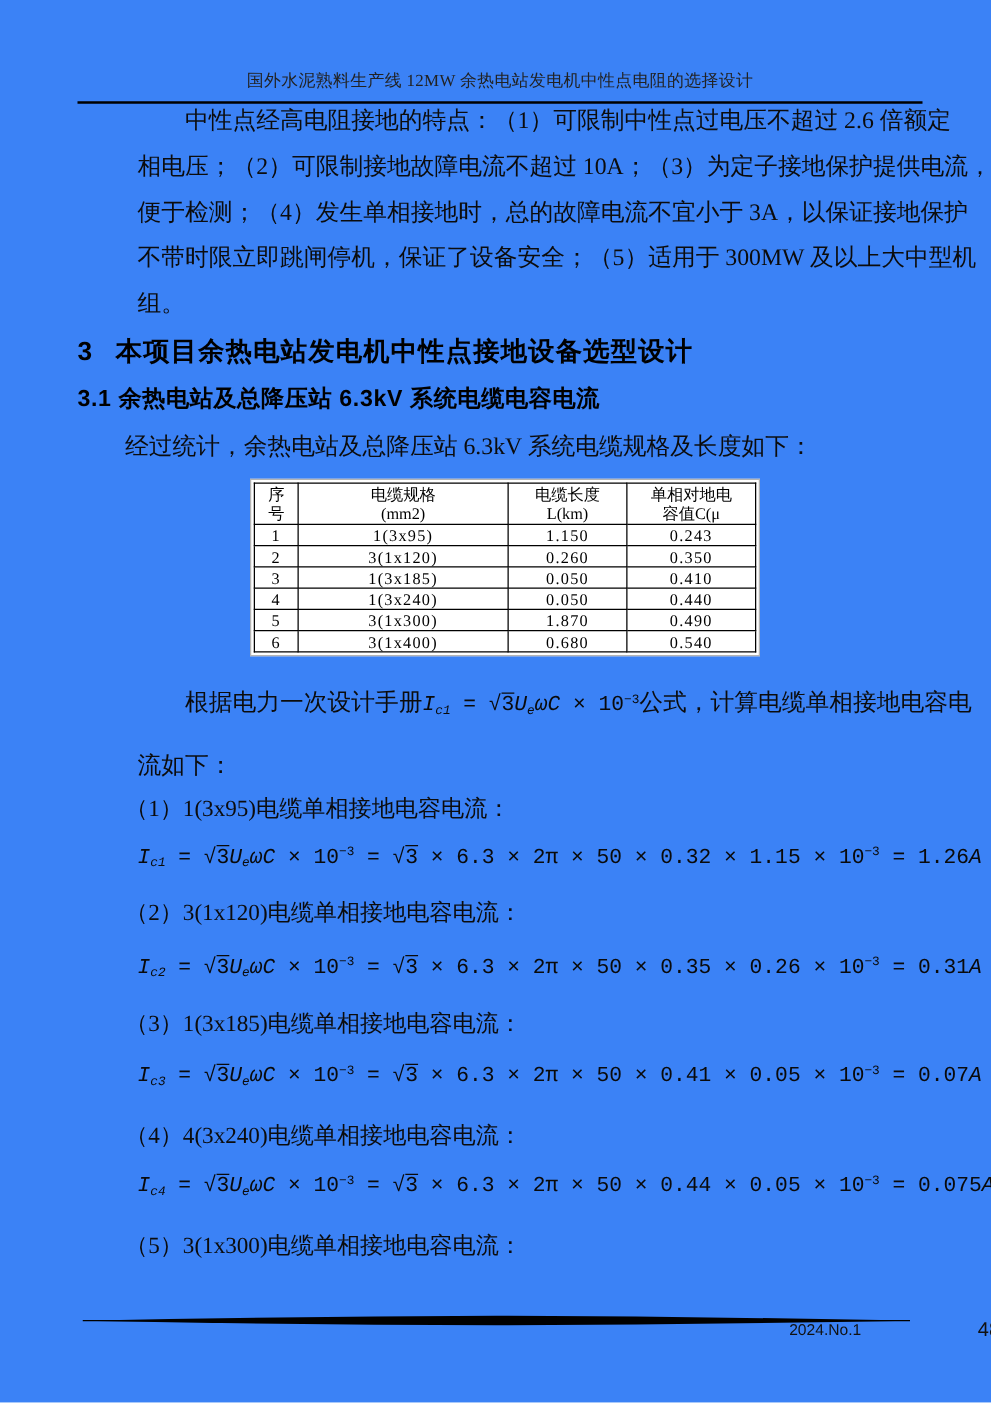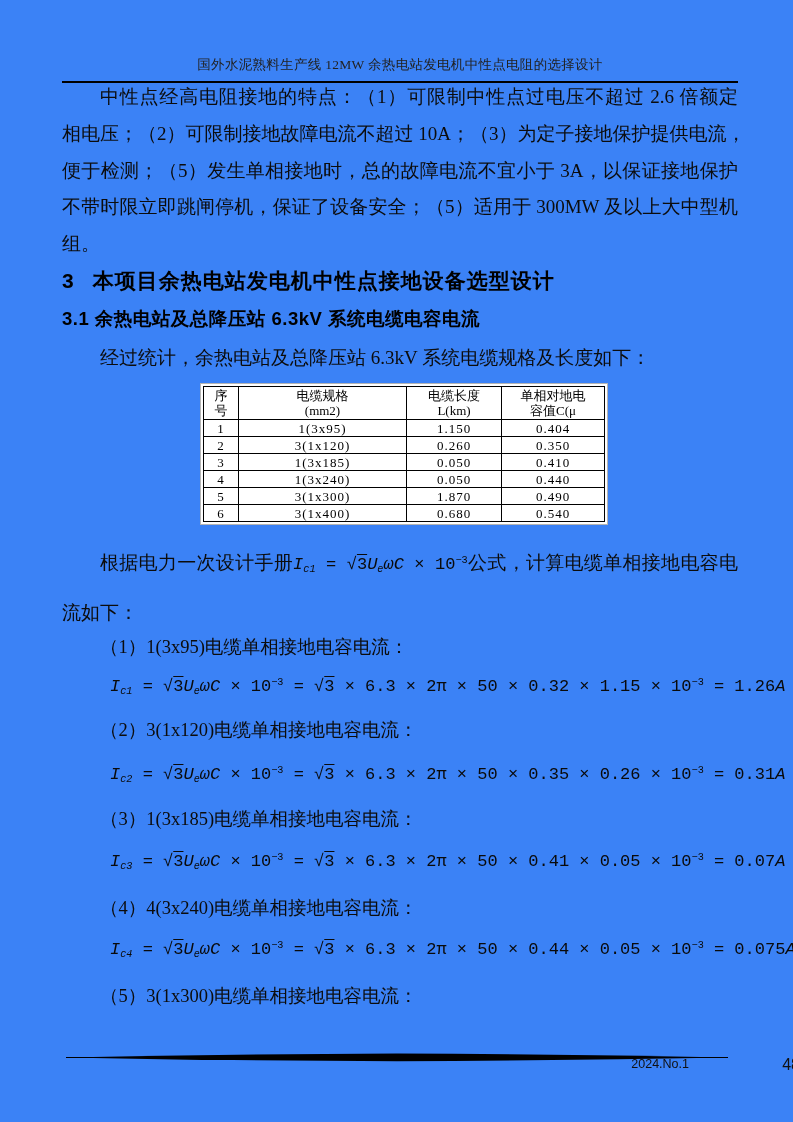"中性点经高电阻接地的特点：（1）可限制中性点过电压不超过 2.6 倍额定" .pline { margin-left: none -> 48px }
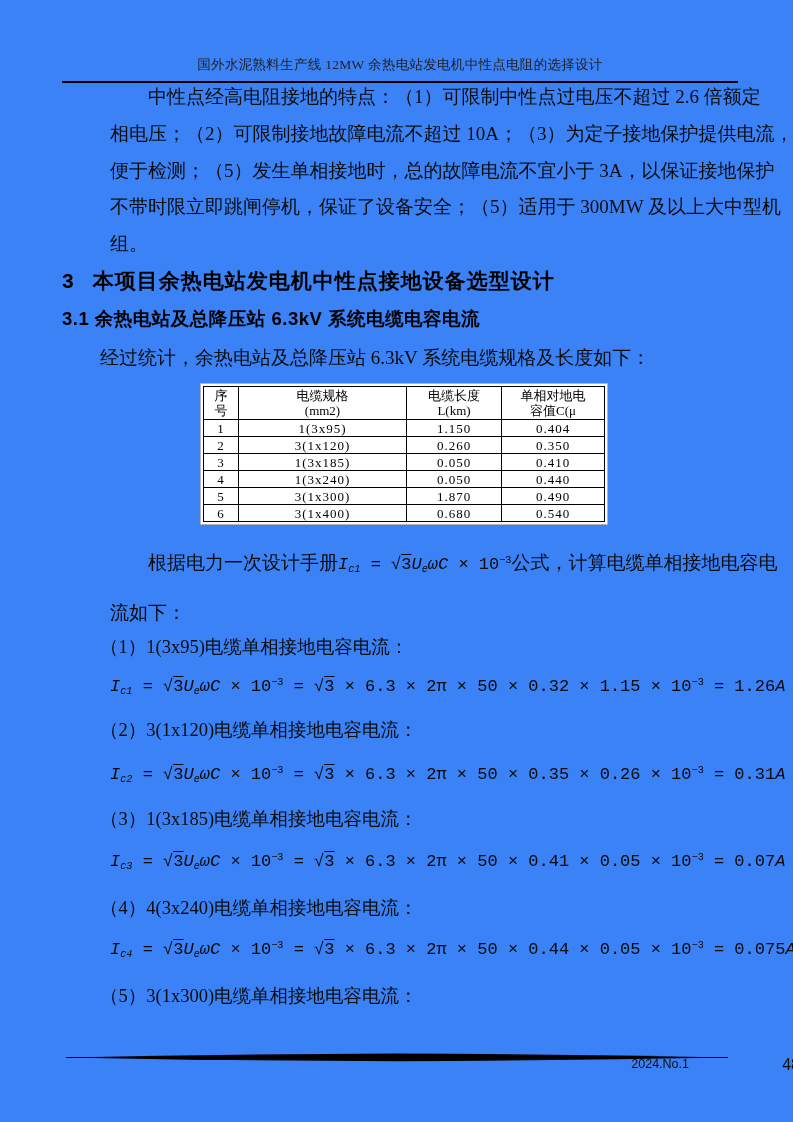"便于检测；（5）发生单相接地时，总的故障电流不宜小于 3A，以保证接地保护" div.pline { text: 5 -> 4 }
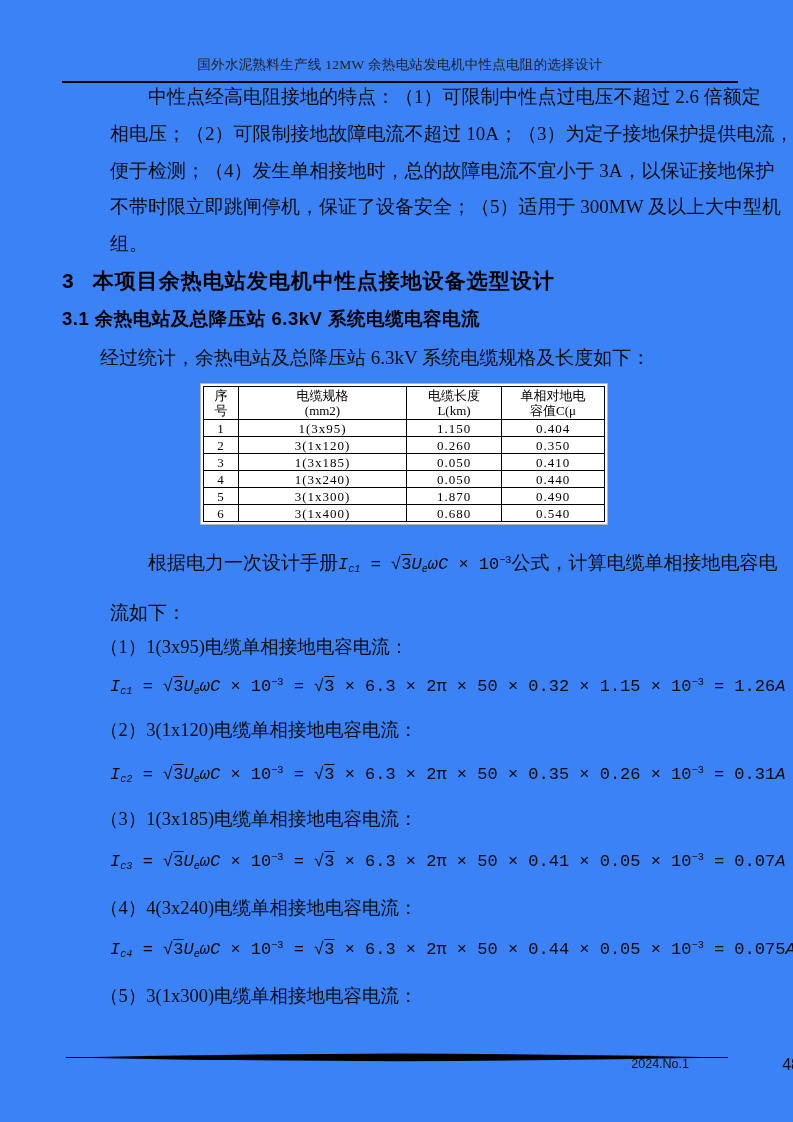"0.404" td { text: 0.404 -> 0.243 }
